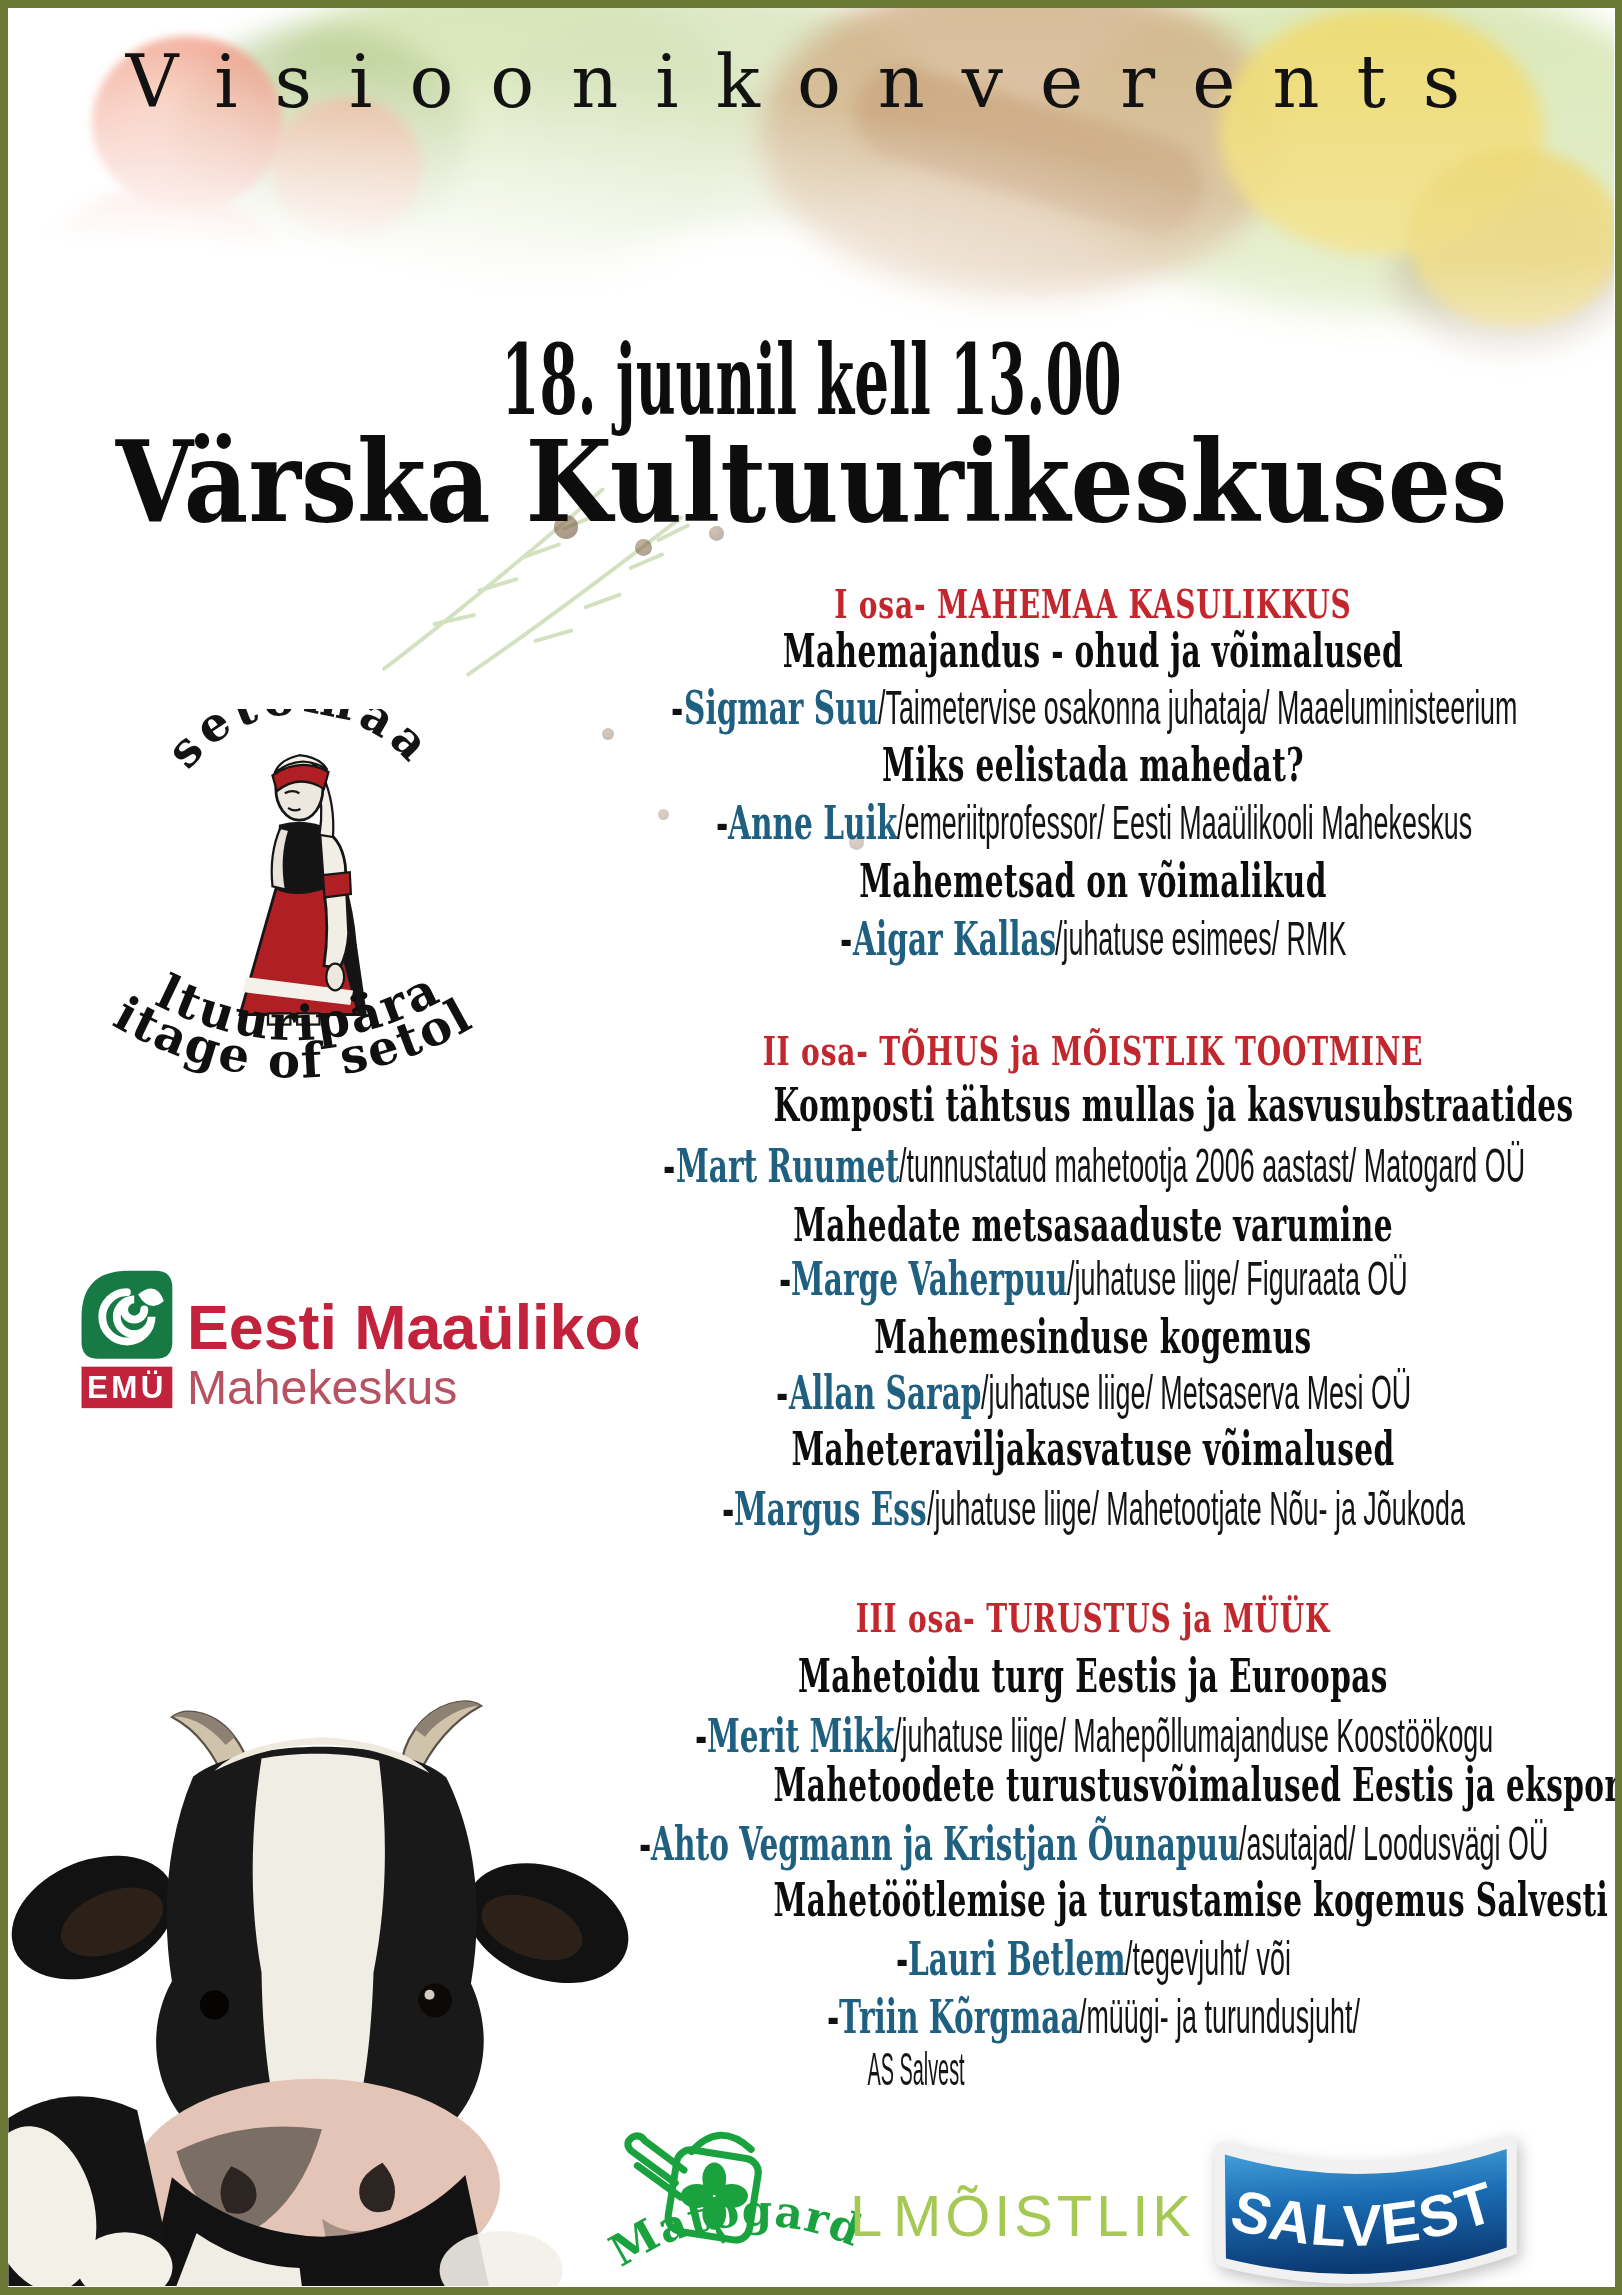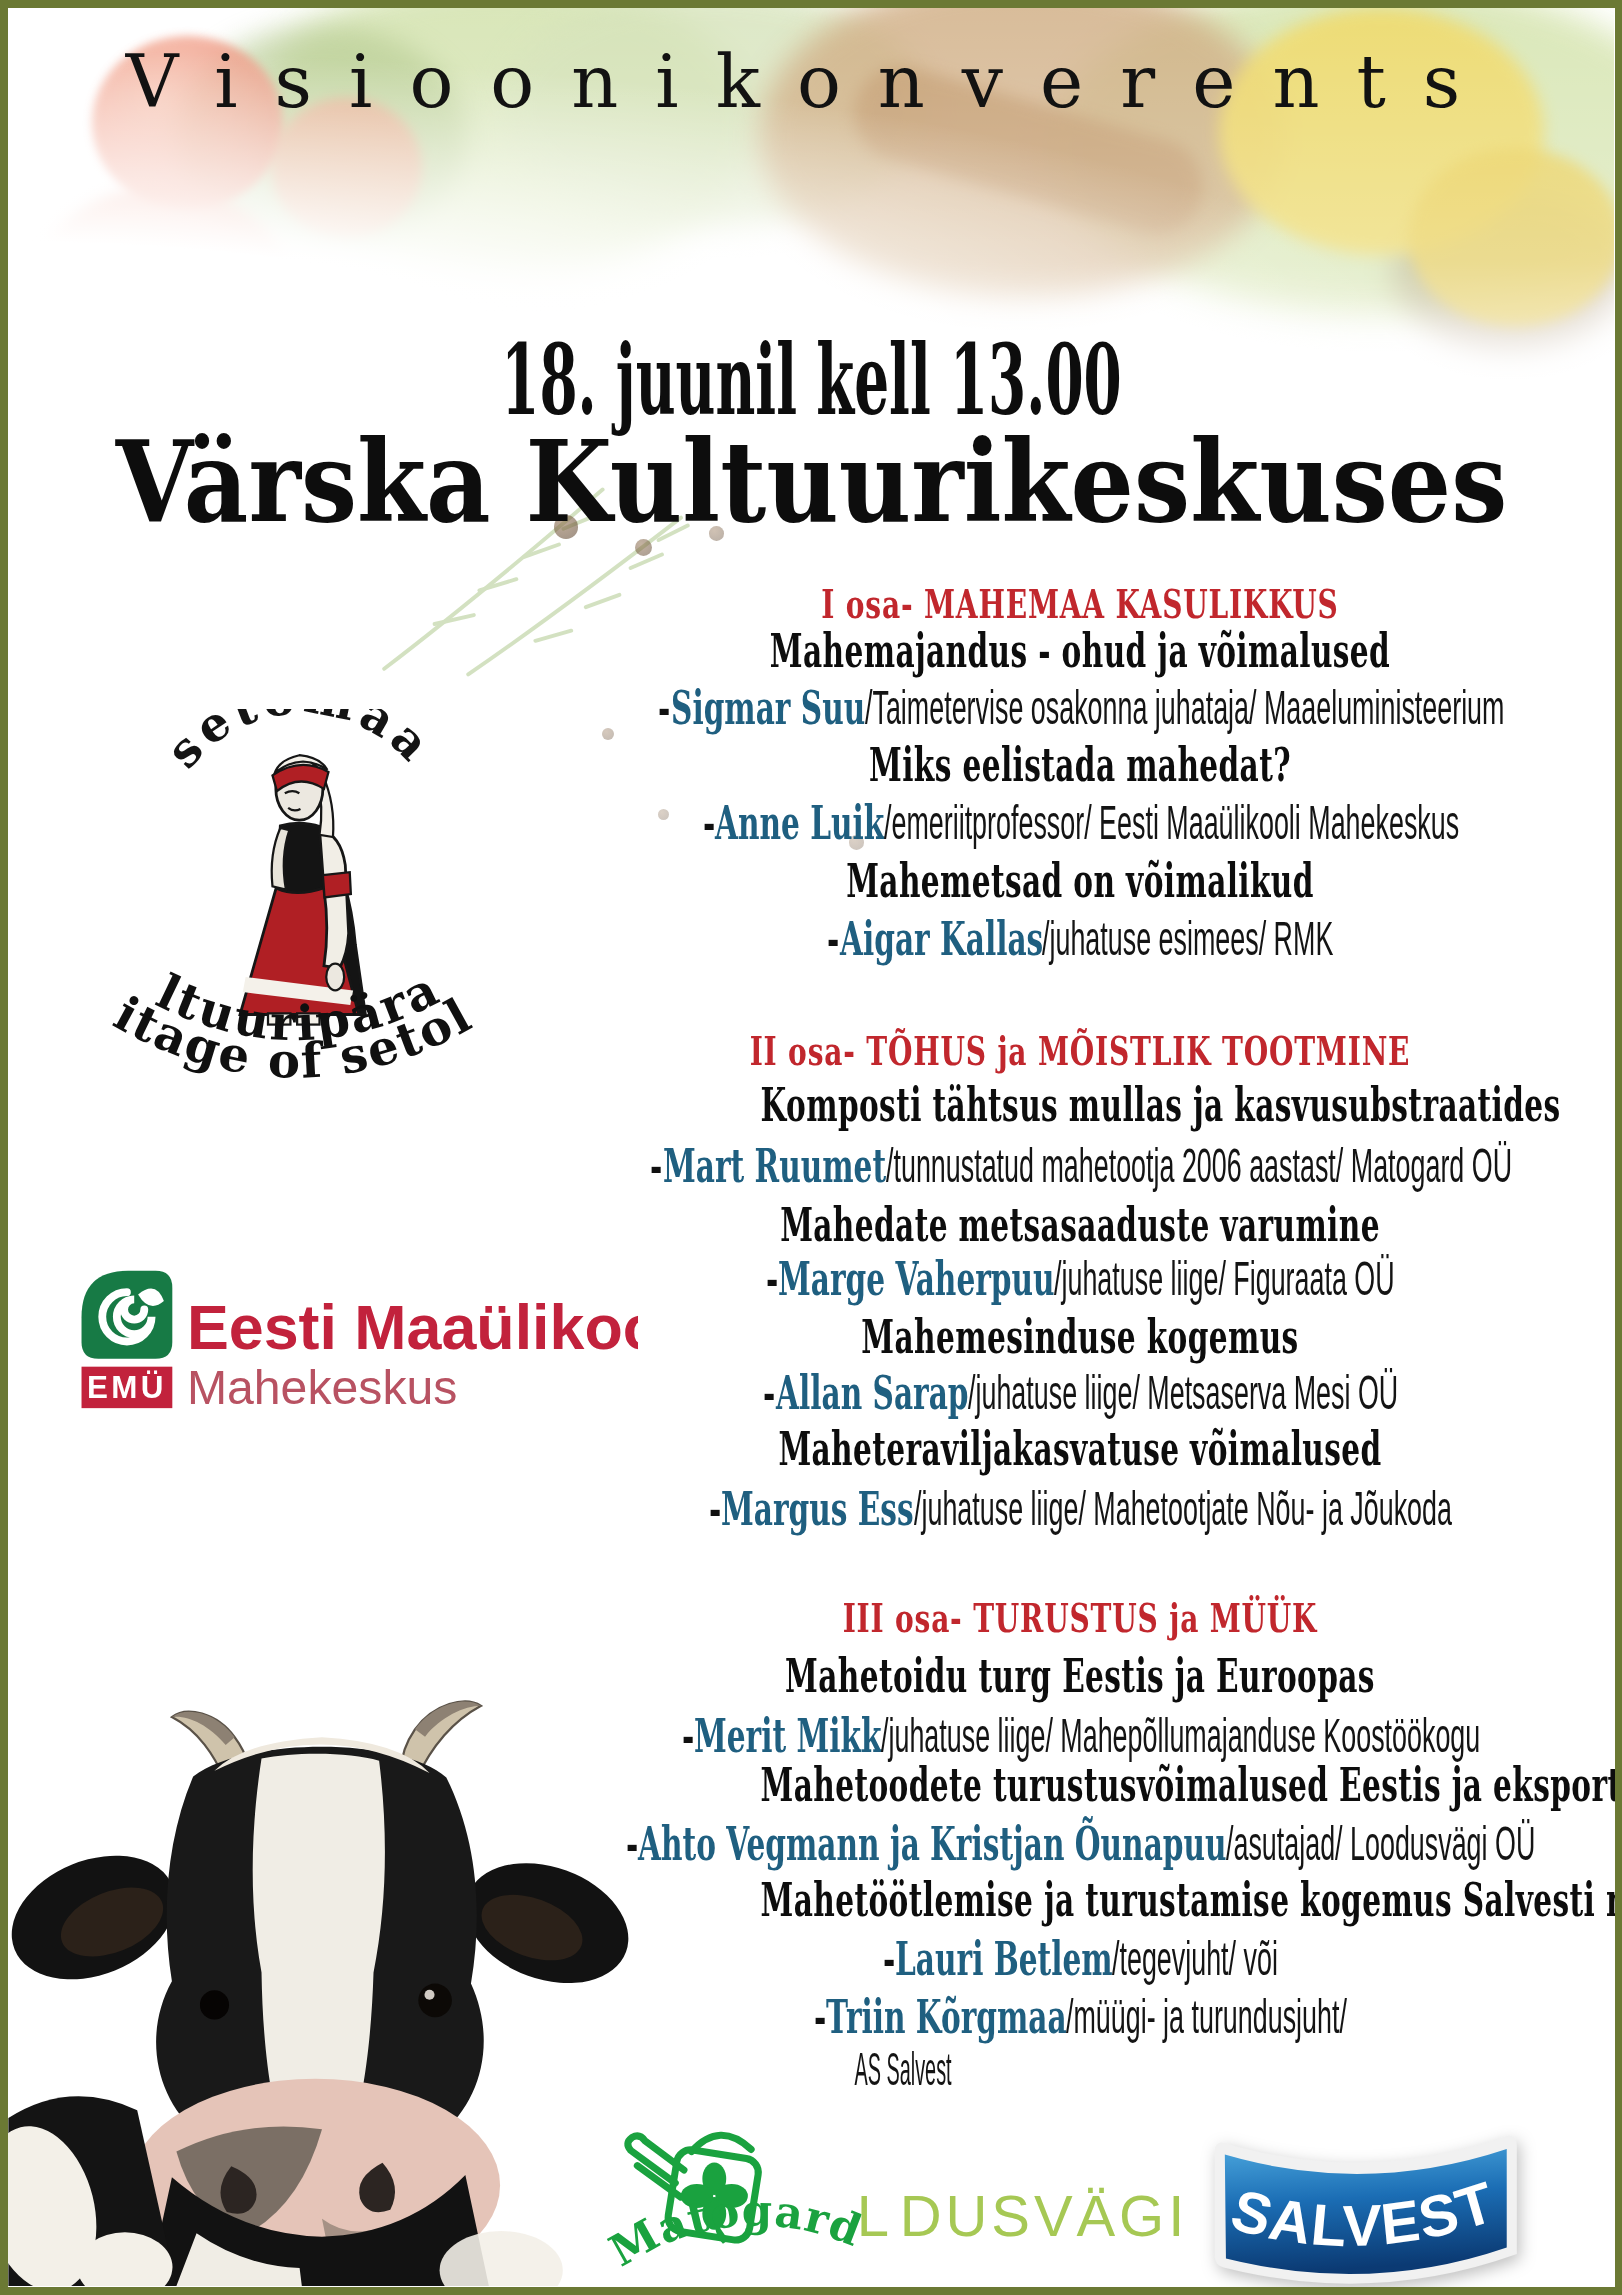"I osa- MAHEMAA KASULIKKUS" #program { left: 565px -> 578px }
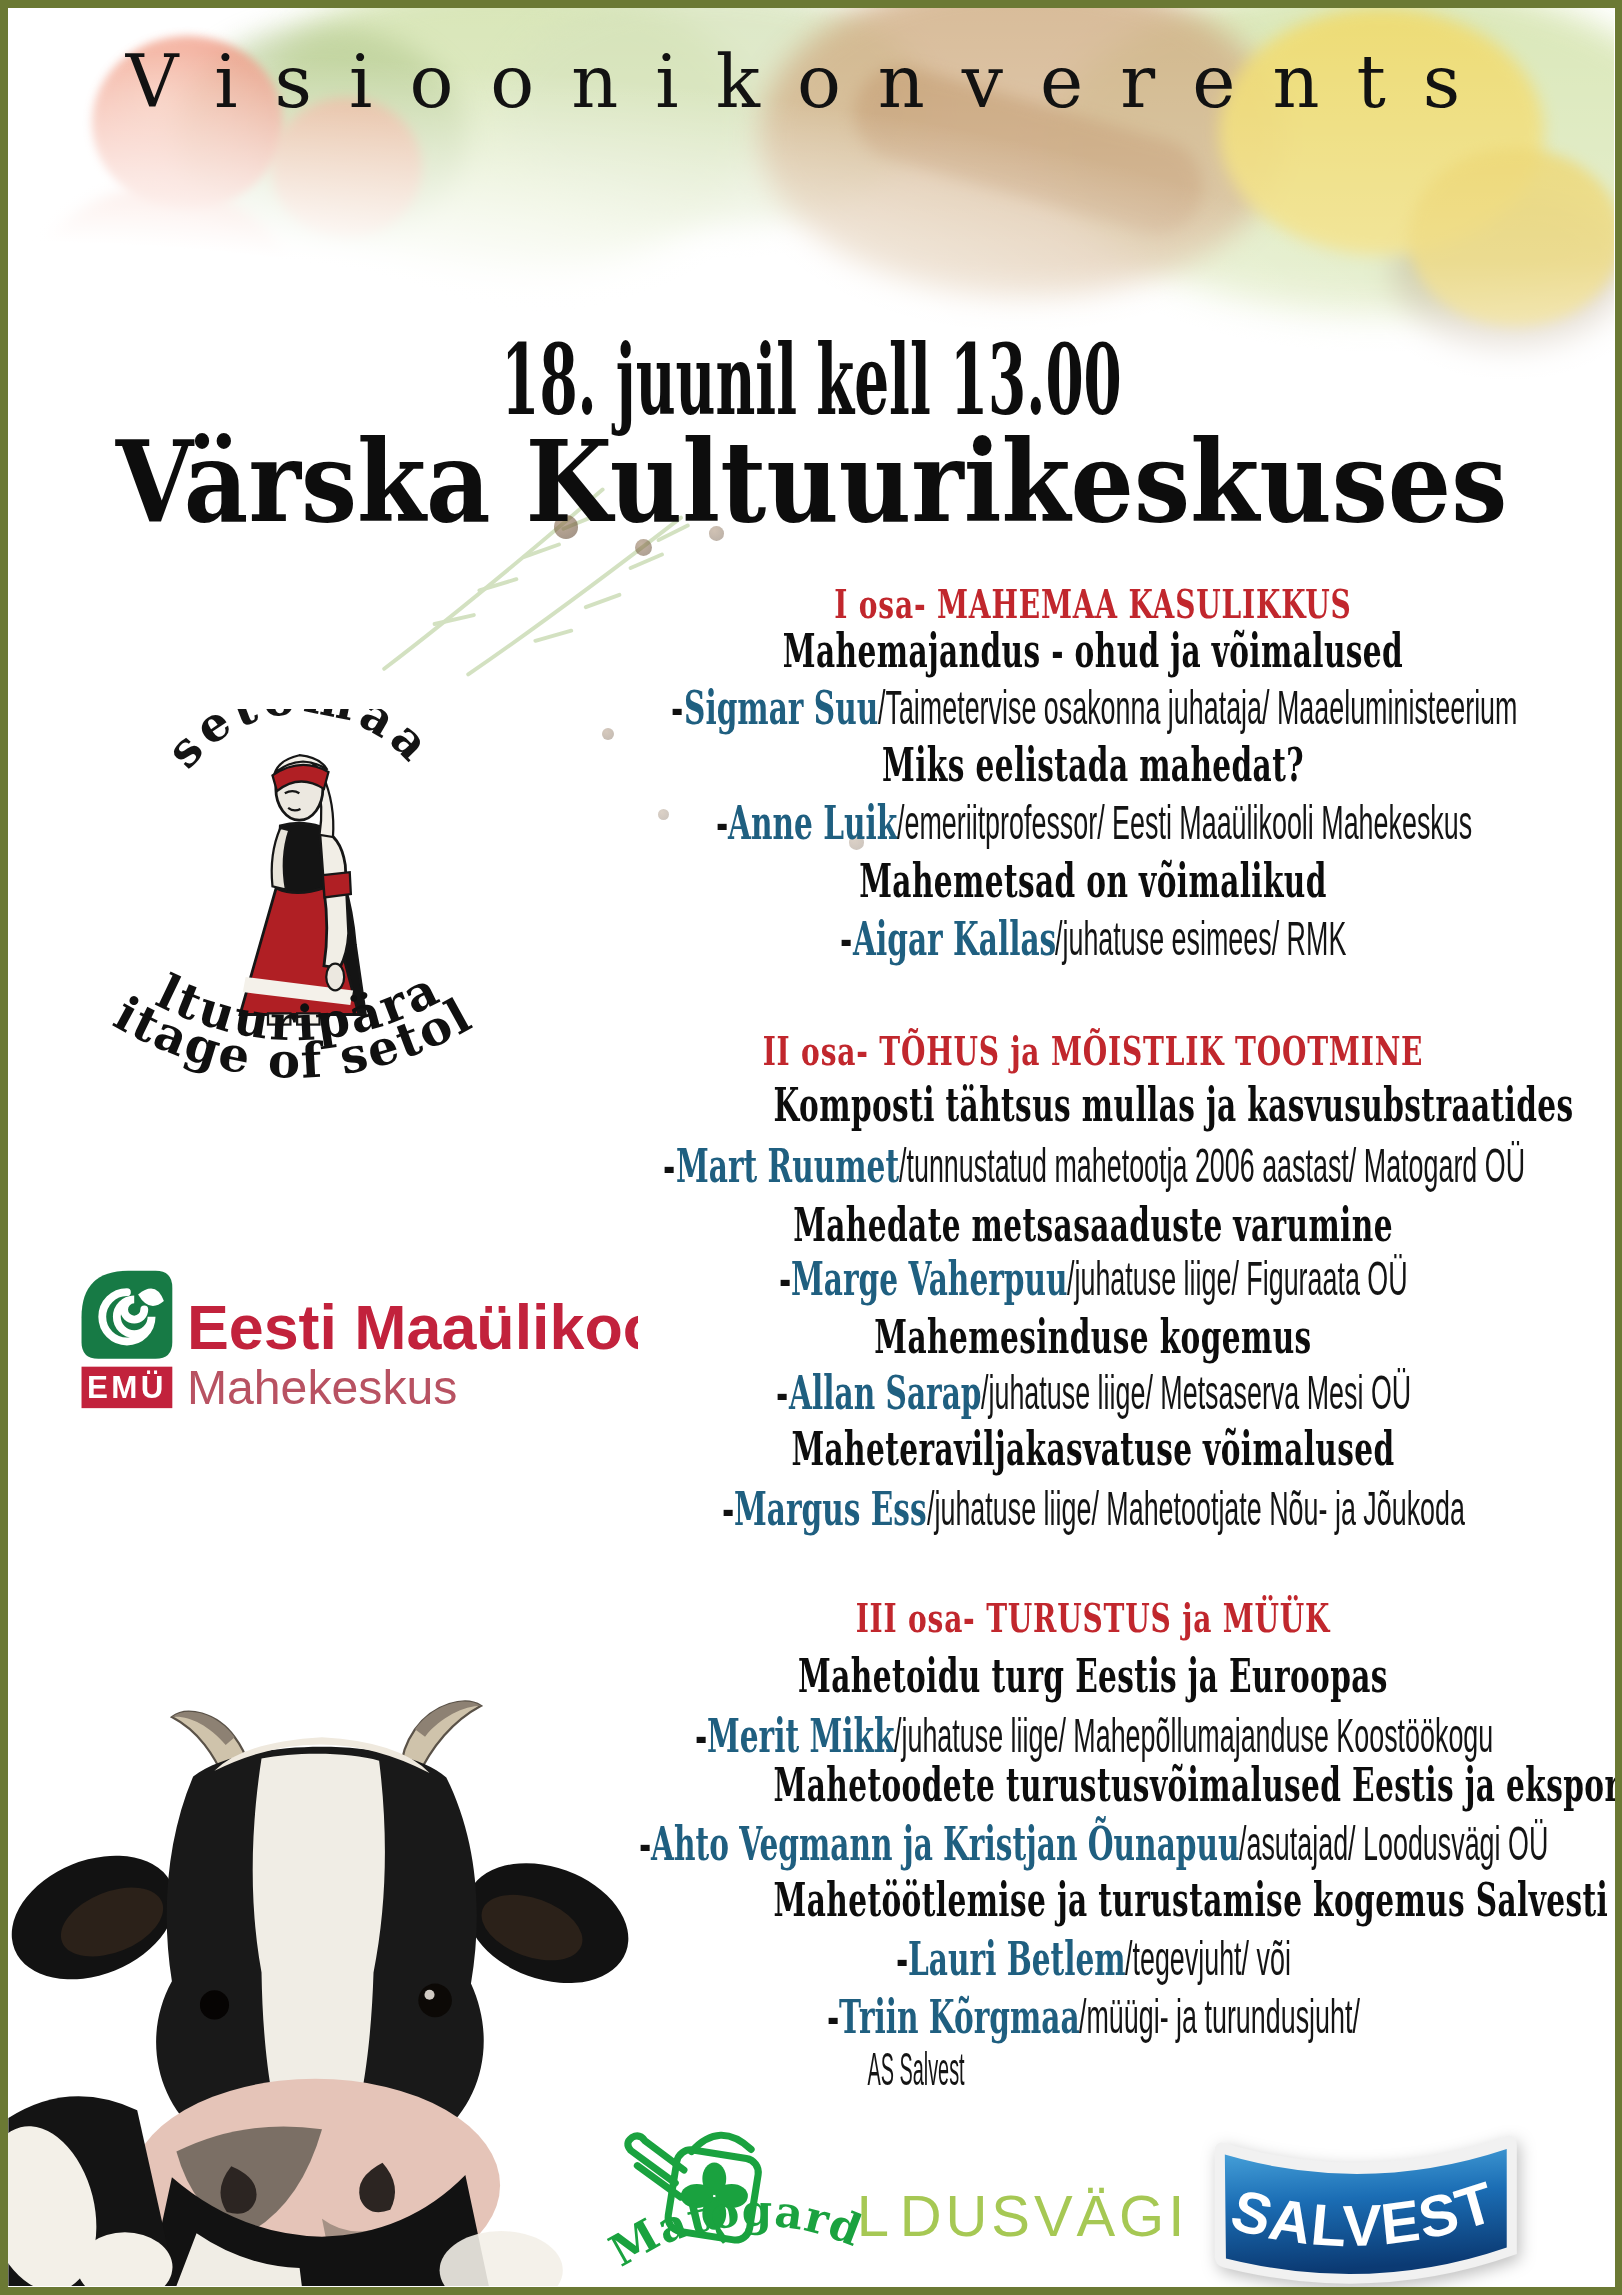"DUSVÄGI" span { text: DUSVÄGI -> MÕISTLIK }
